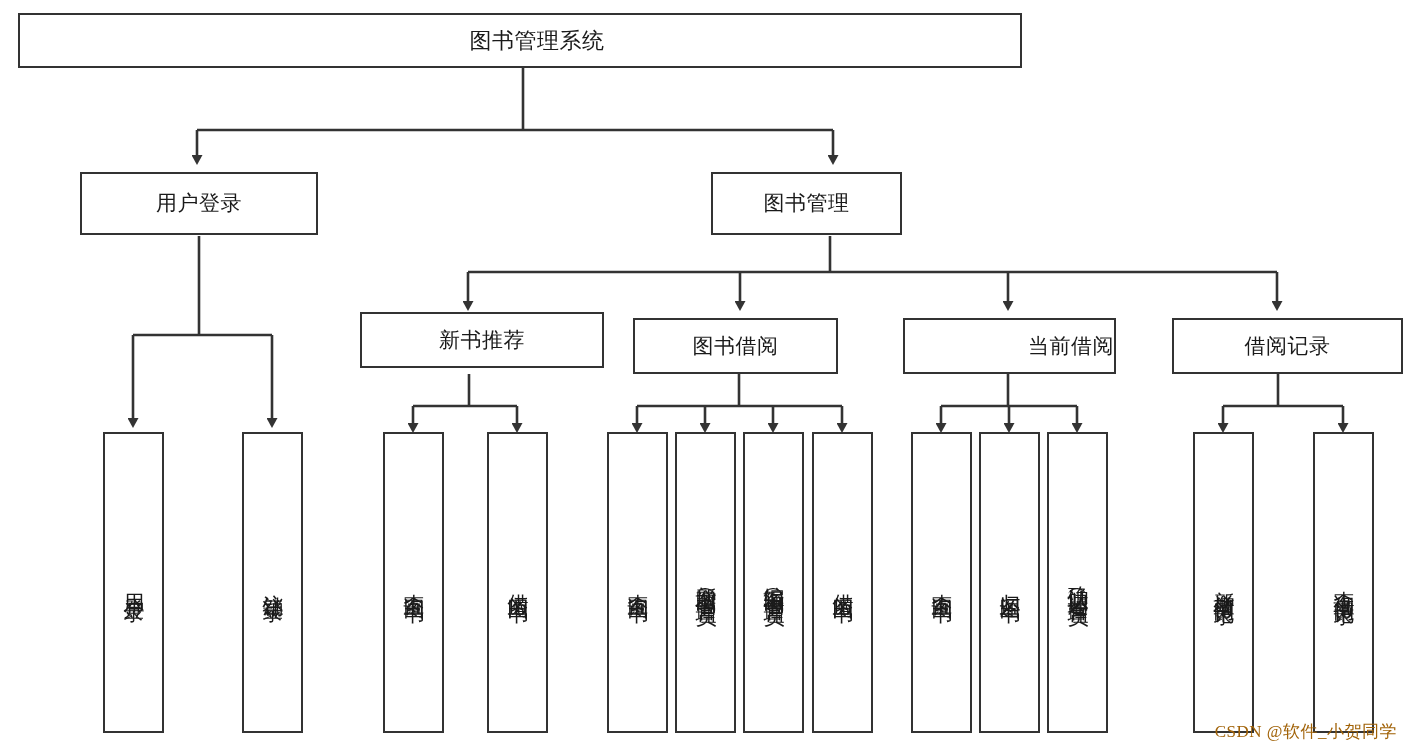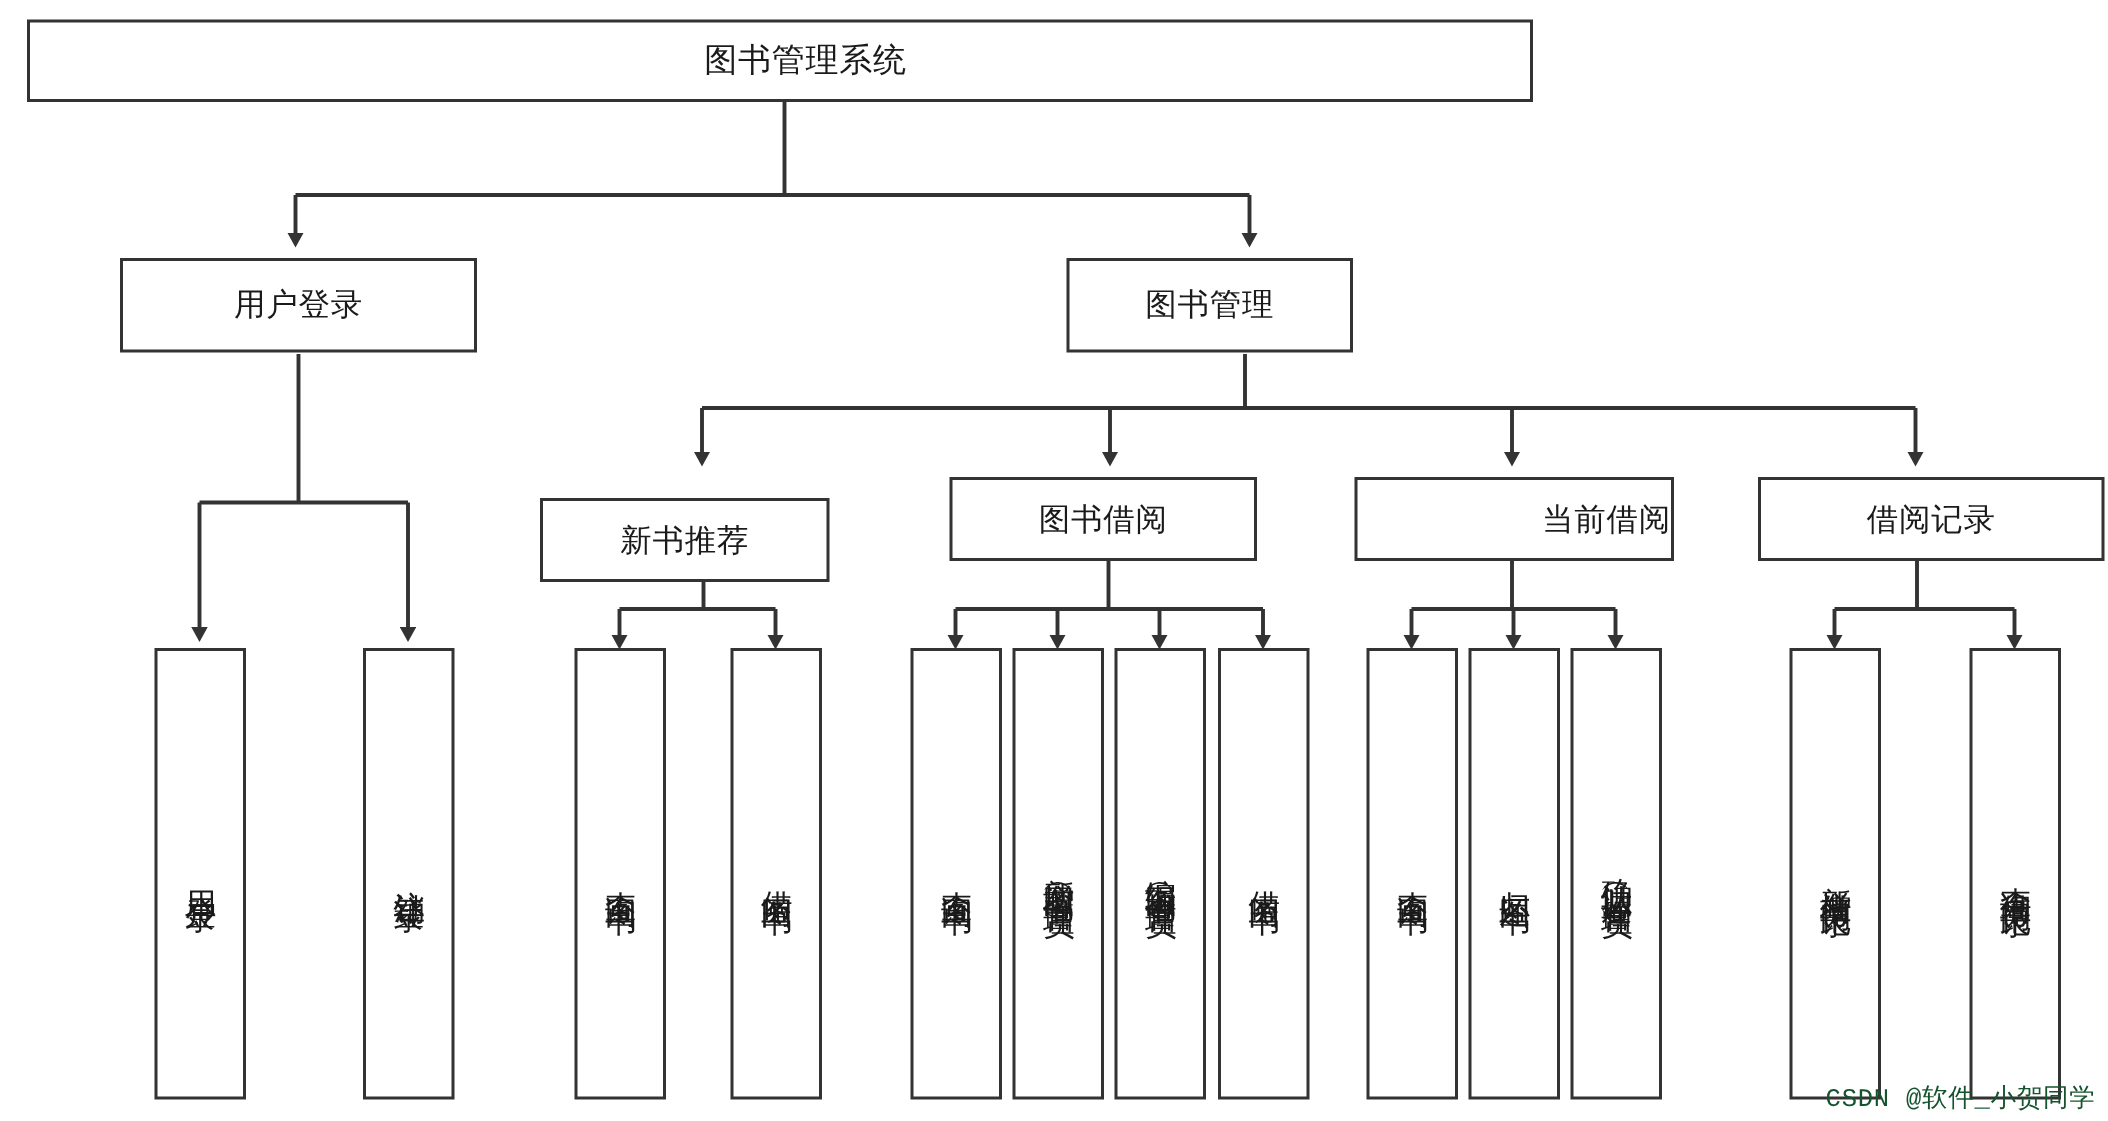"新书推荐" div.node { top: 332px -> 312px; width: 193px -> 244px }
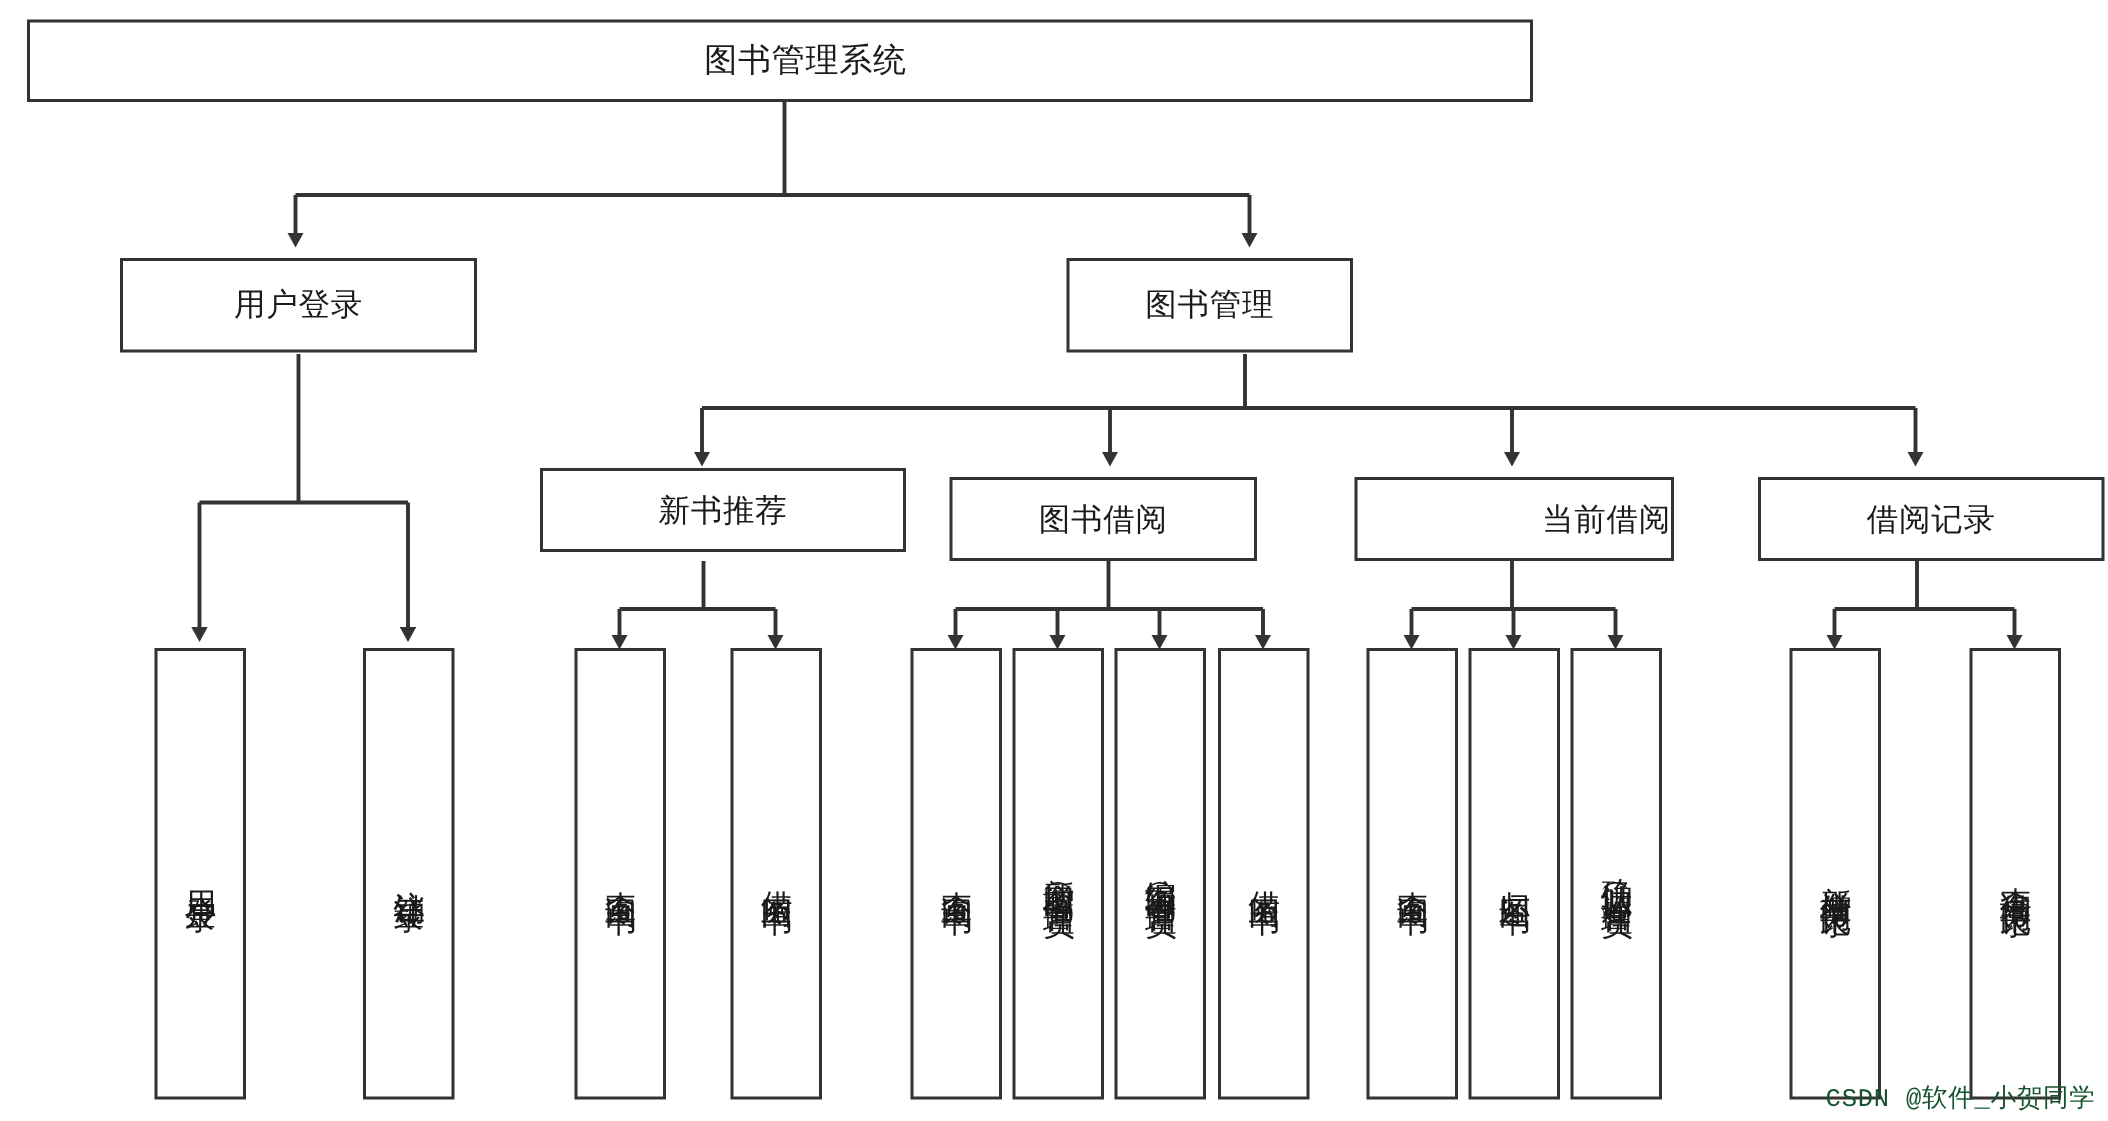"CSDN @软件_小贺同学" .watermark { color: #14532d -> #a16207; font-family: Liberation Mono, monospace -> Liberation Serif, serif }
